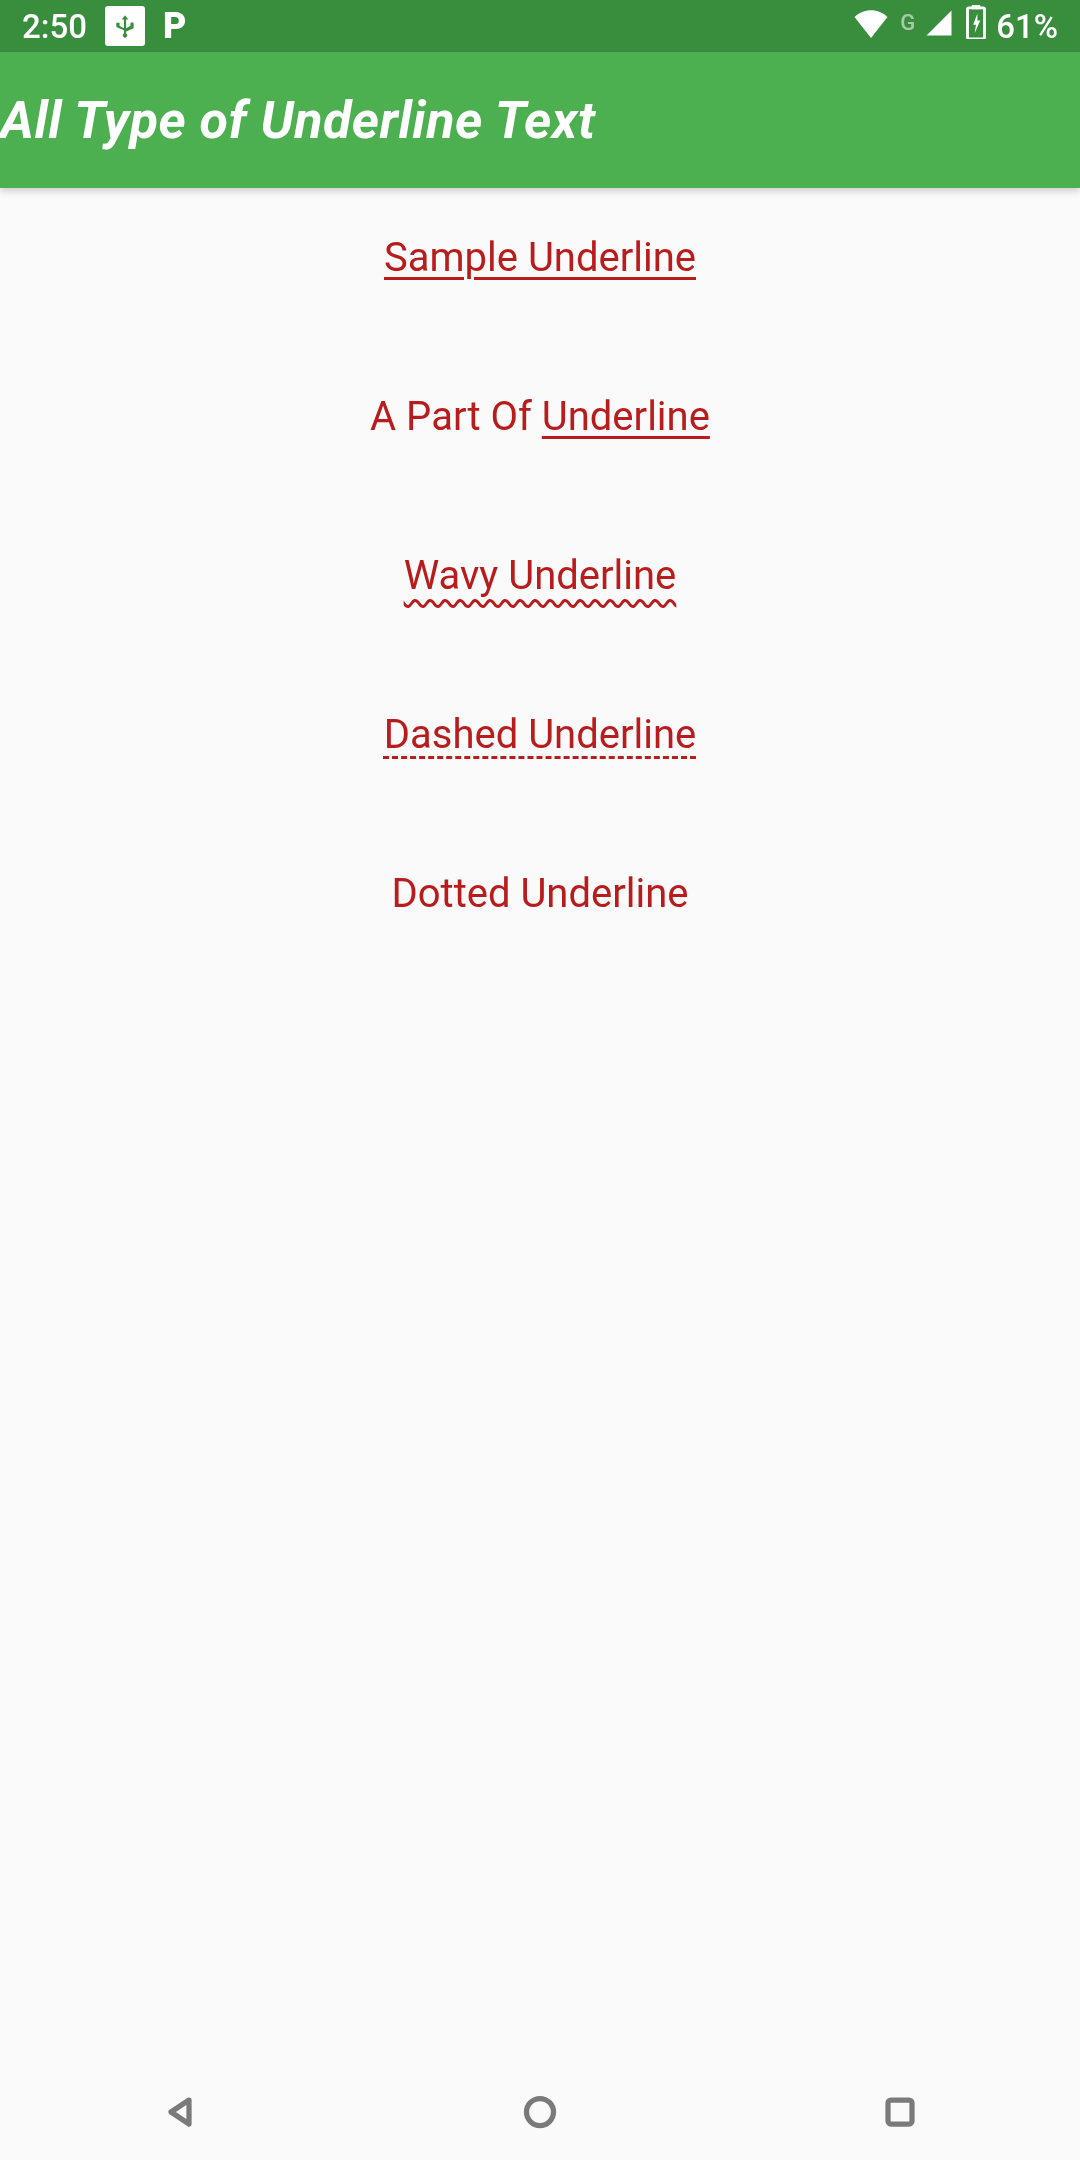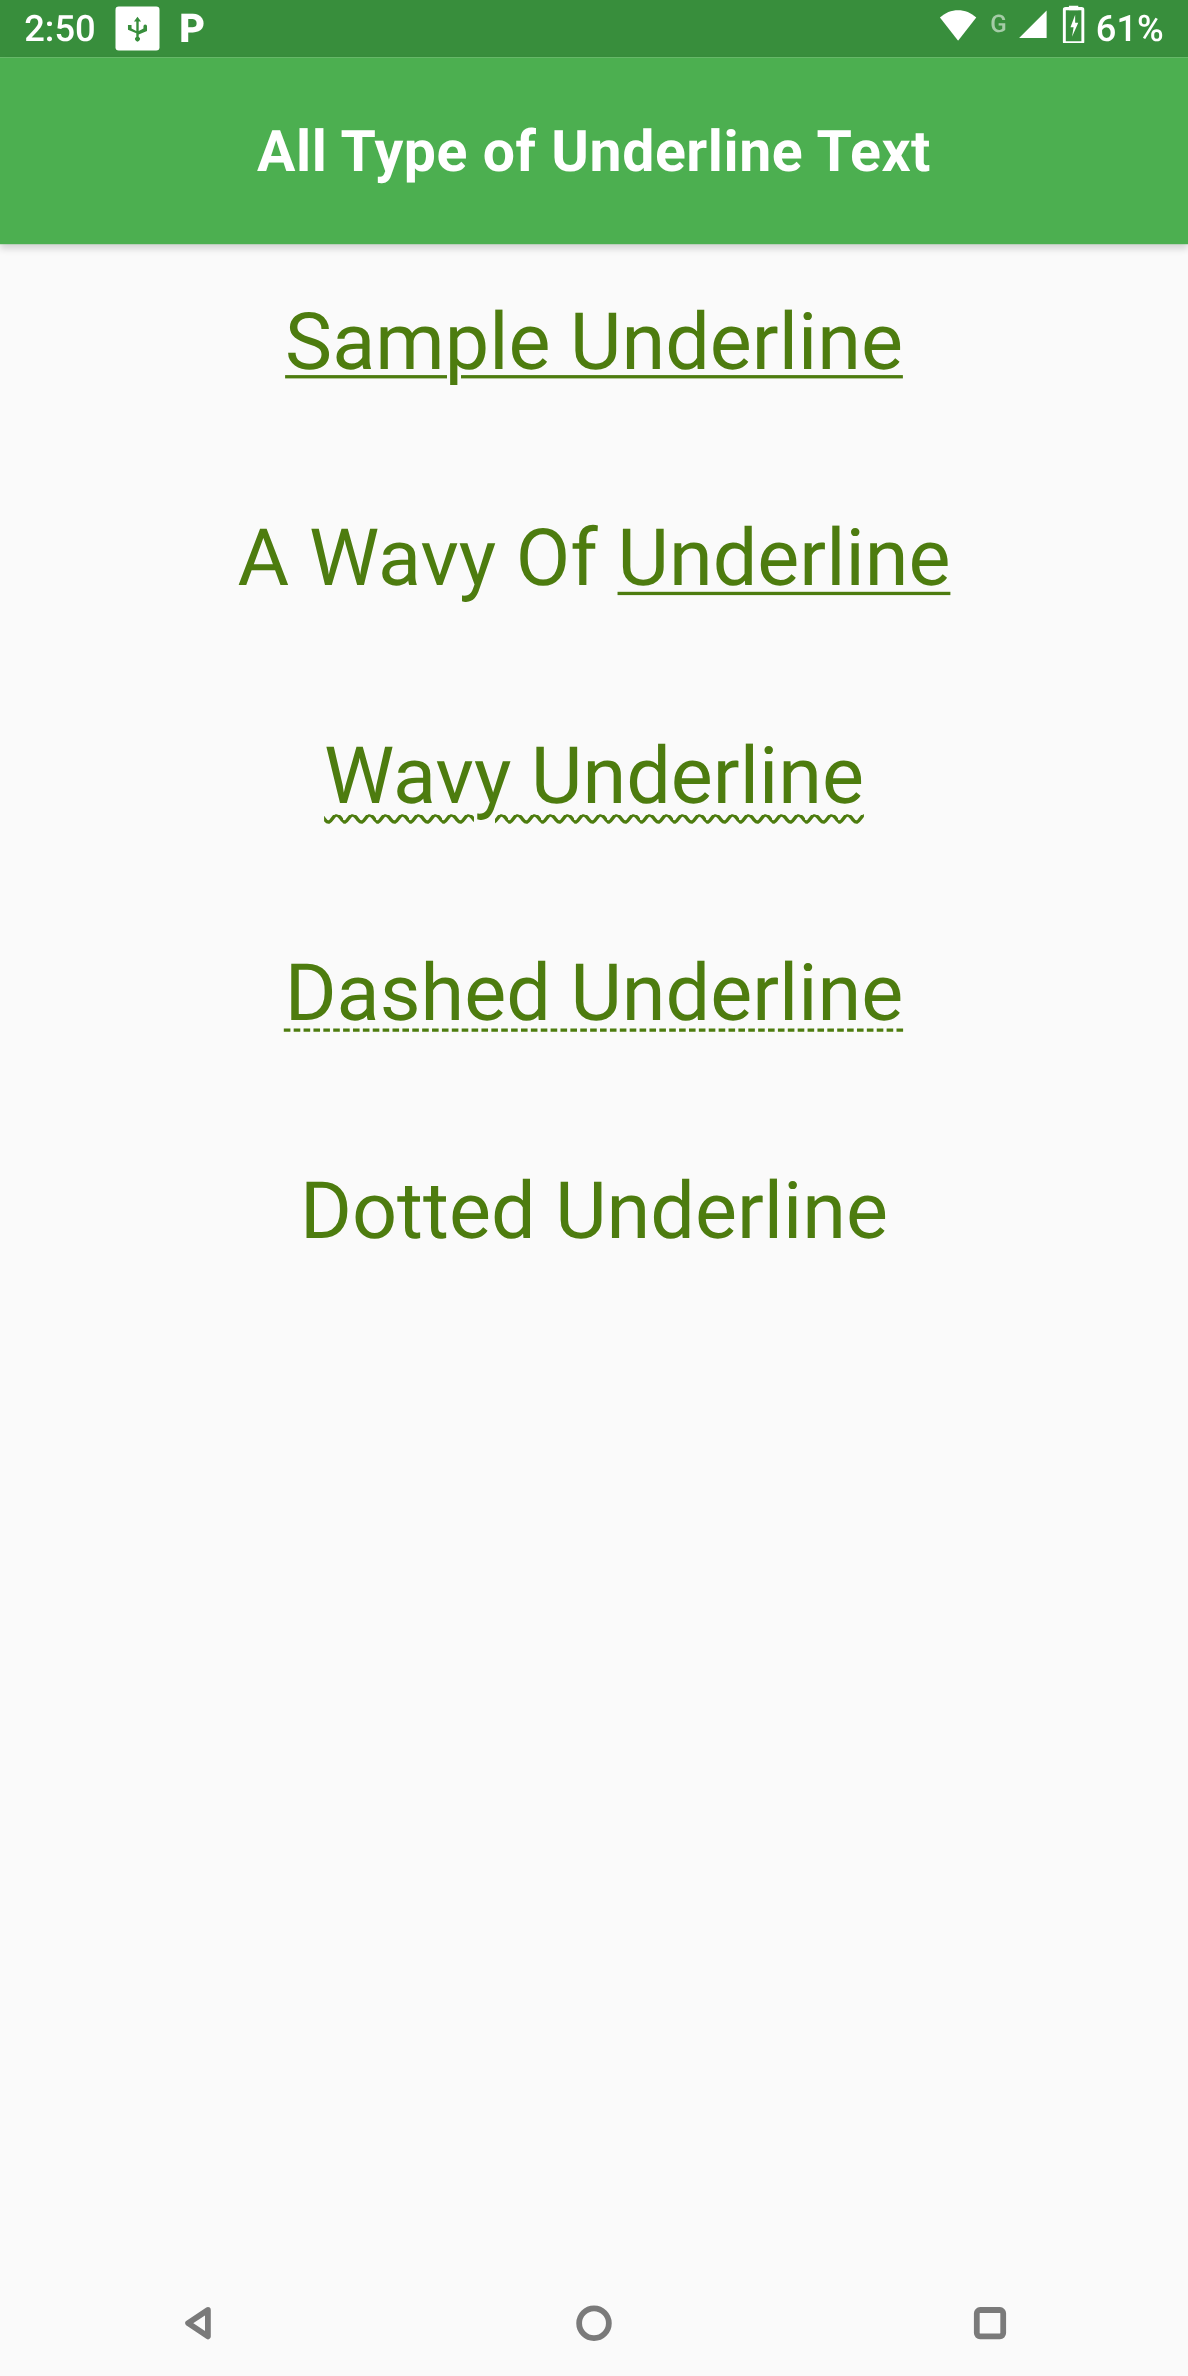"All Type of Underline Text" .app-bar { font-style: none -> italic; height: 170px -> 136px; justify-content: center -> flex-start }
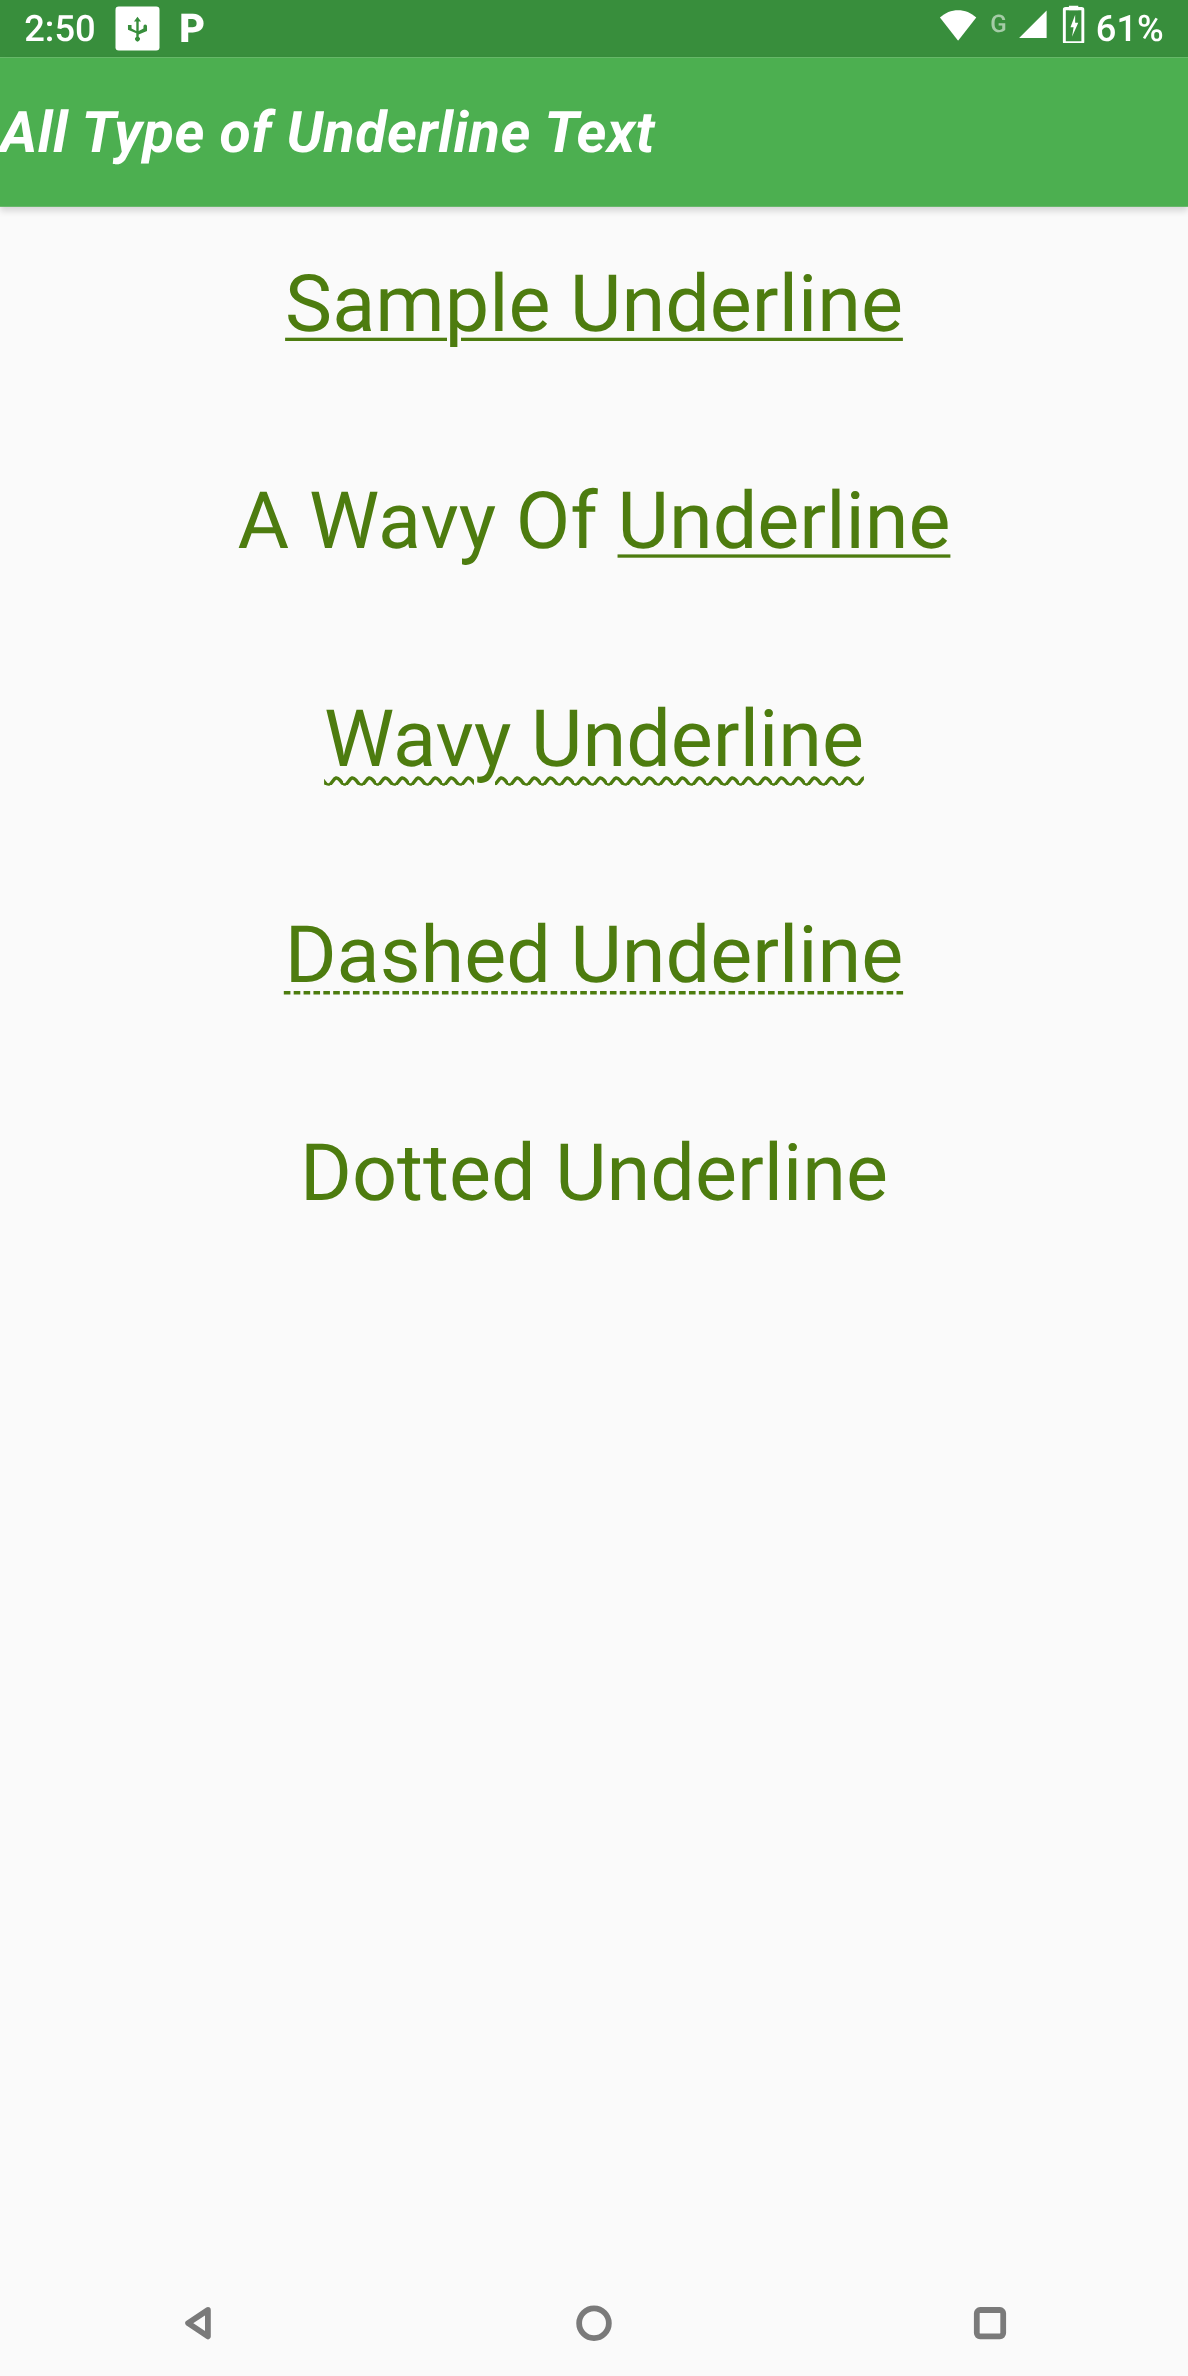"Sample Underline" .example { color: #4d7c0f -> #b91c1c; font-size: 72px -> 40px }
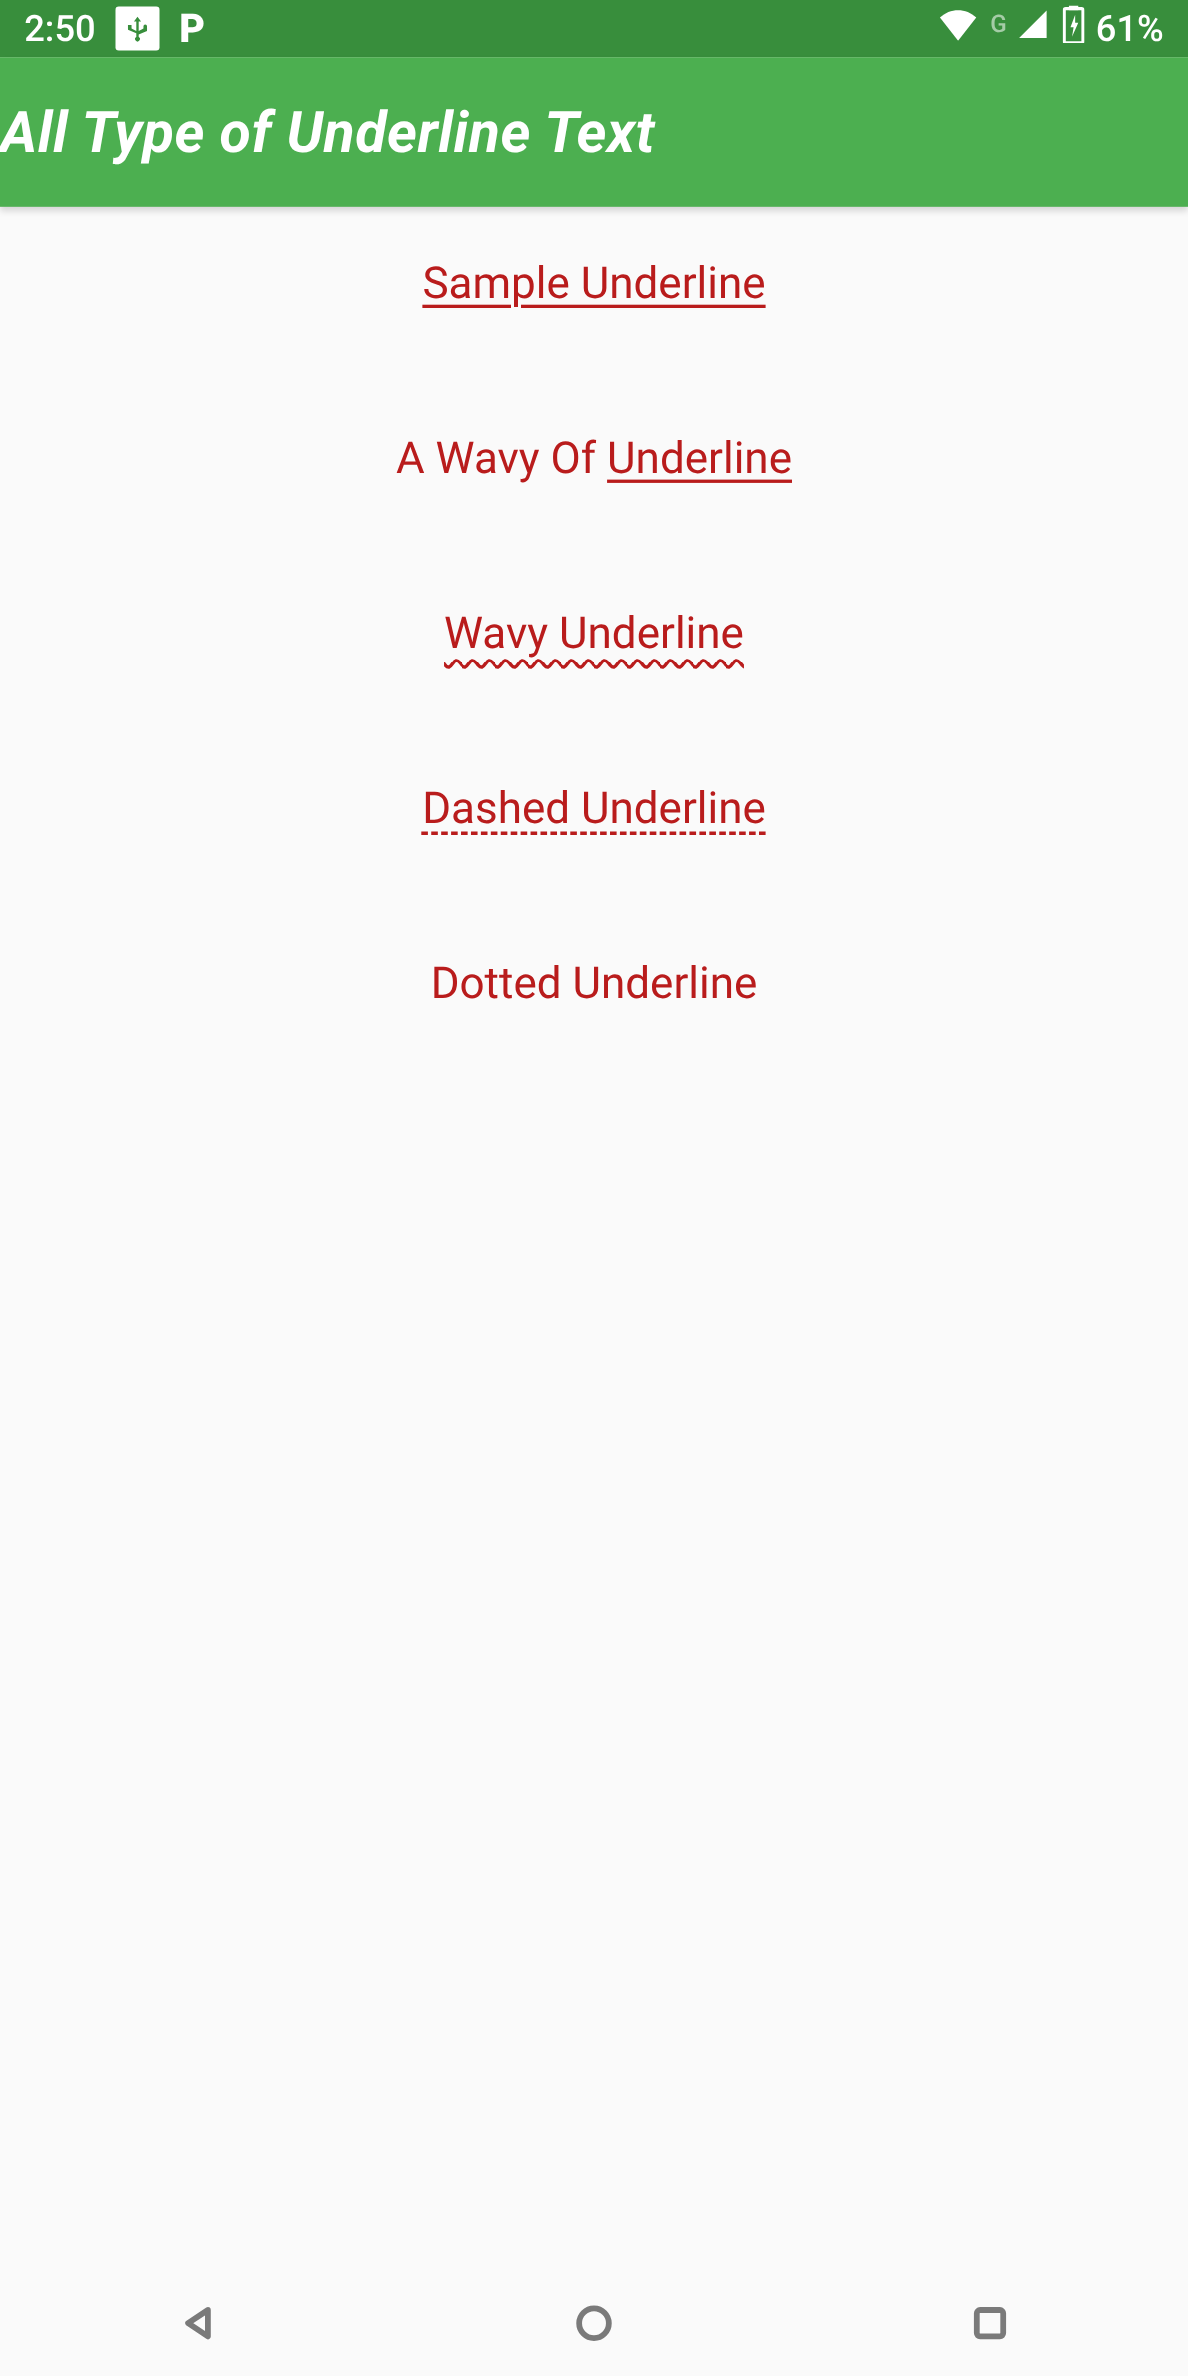"A Wavy Of" span { text: Wavy -> Part }
